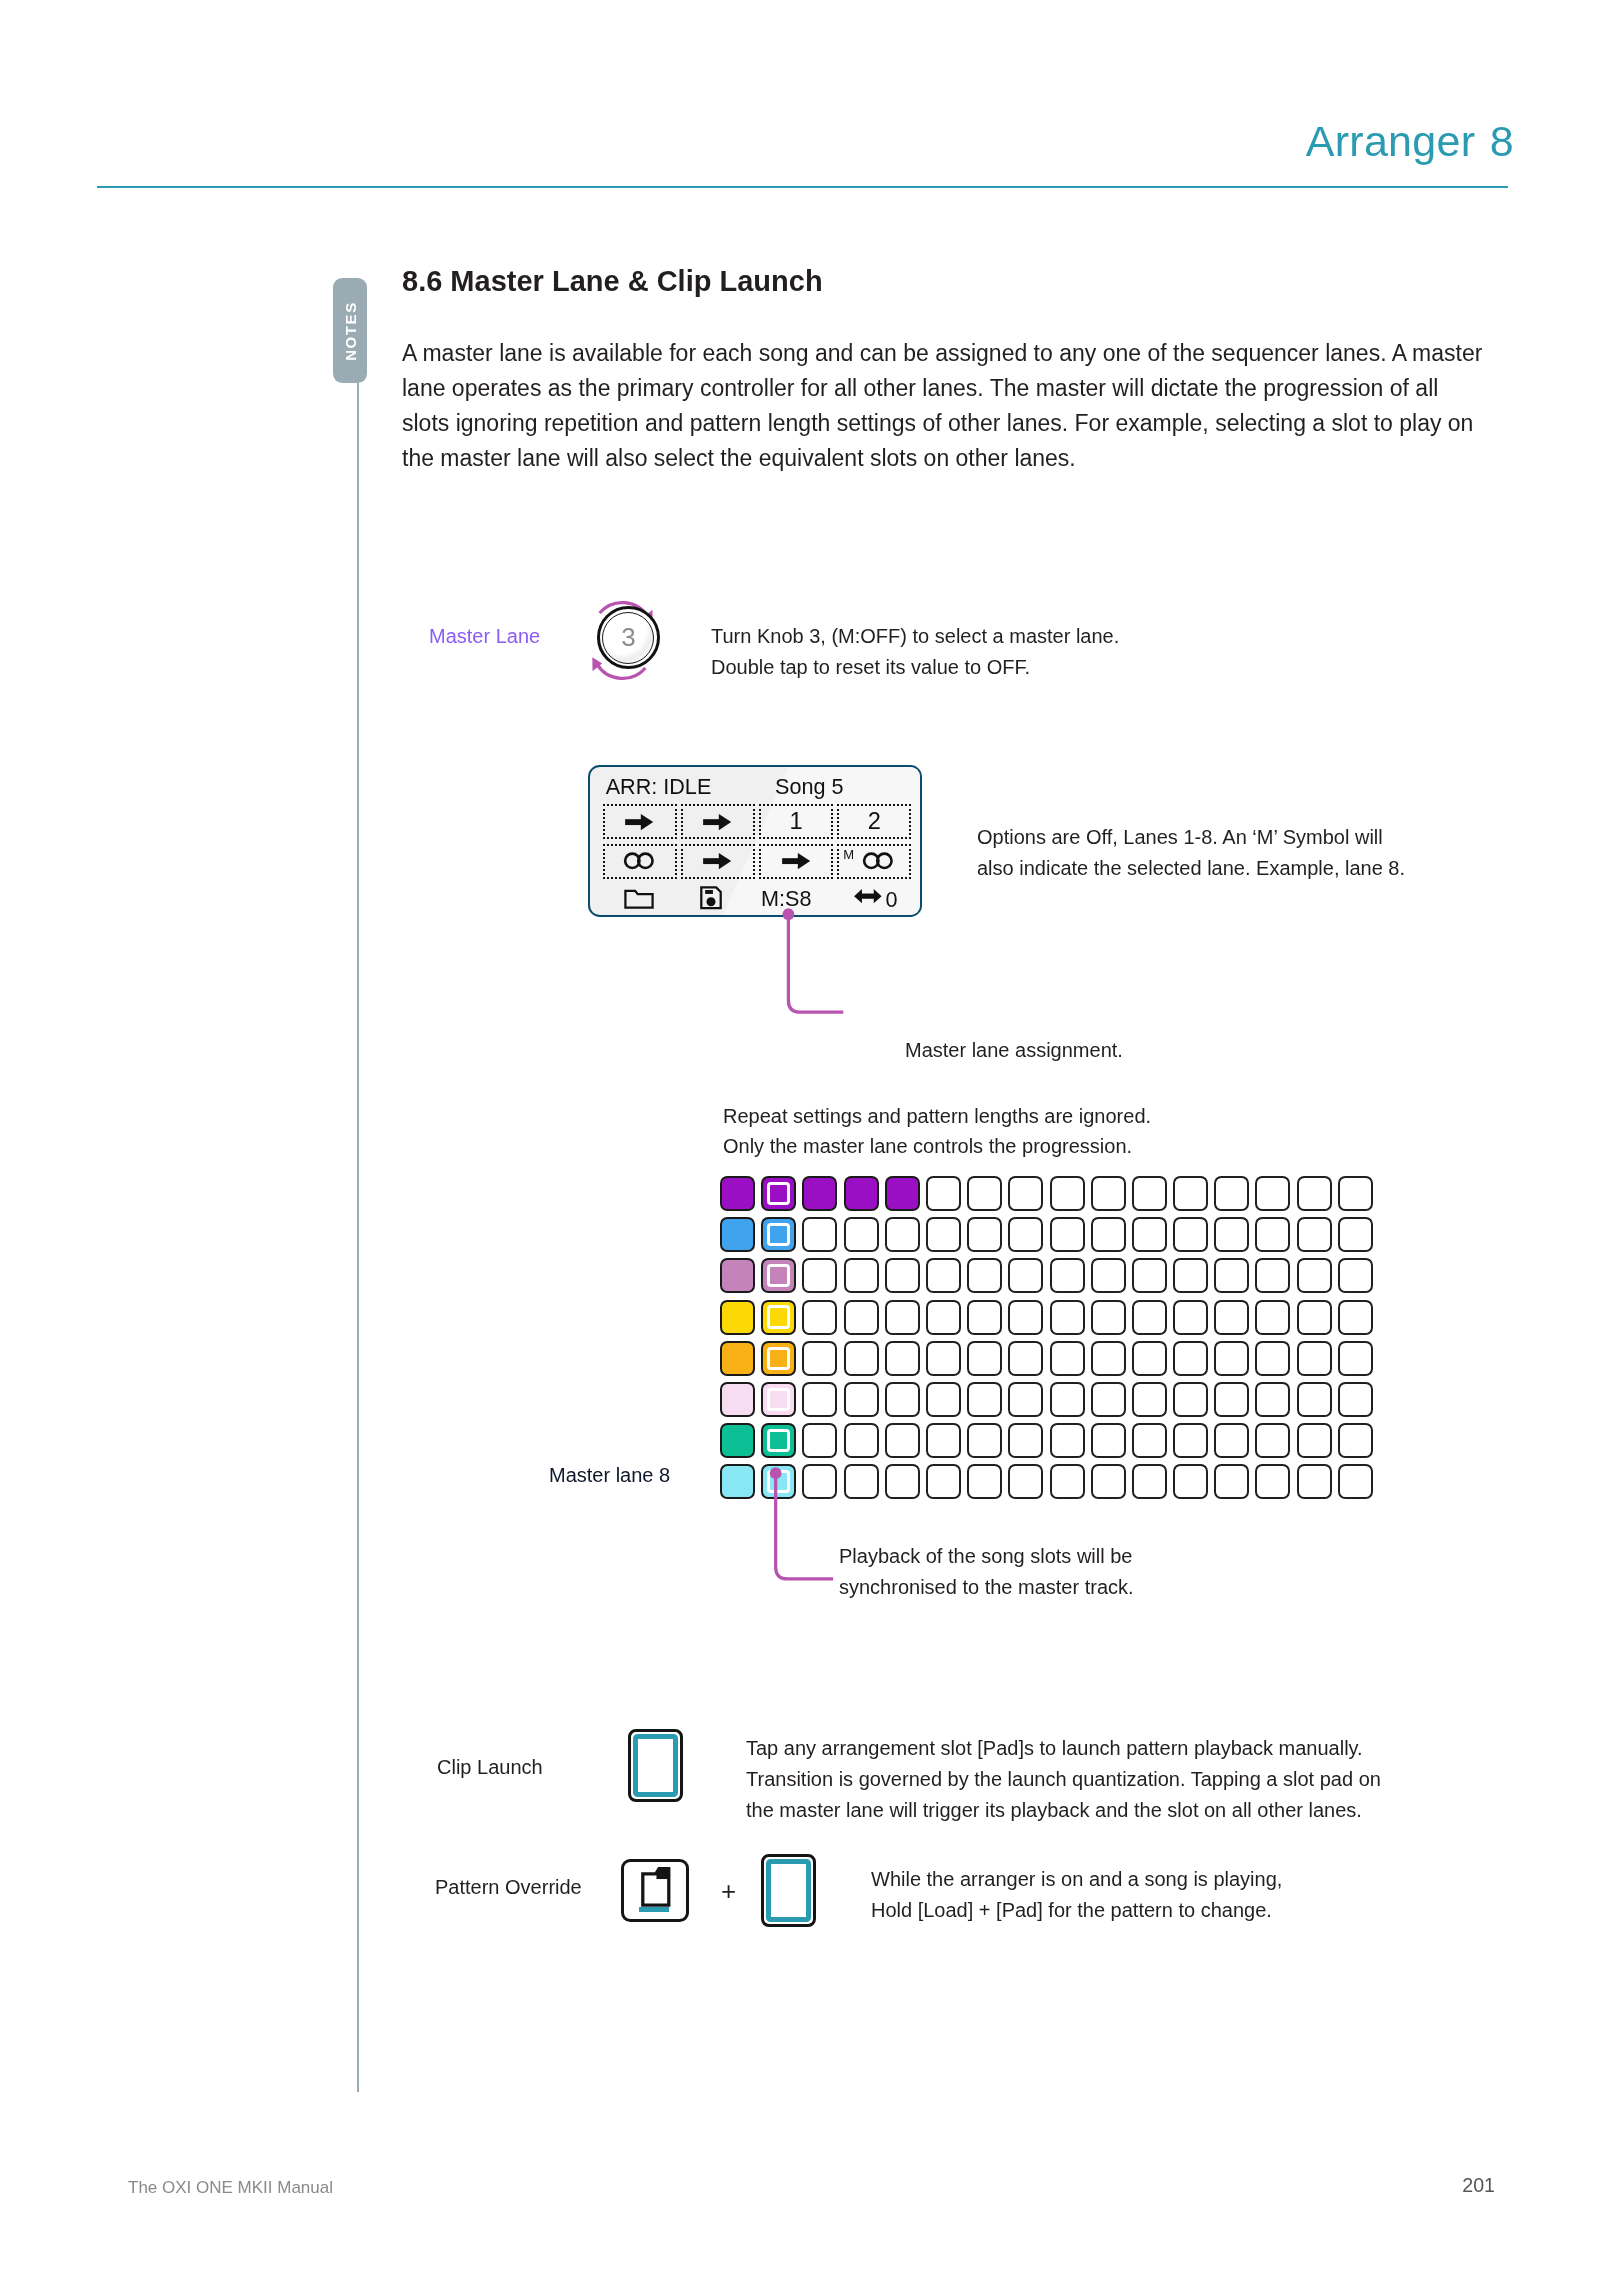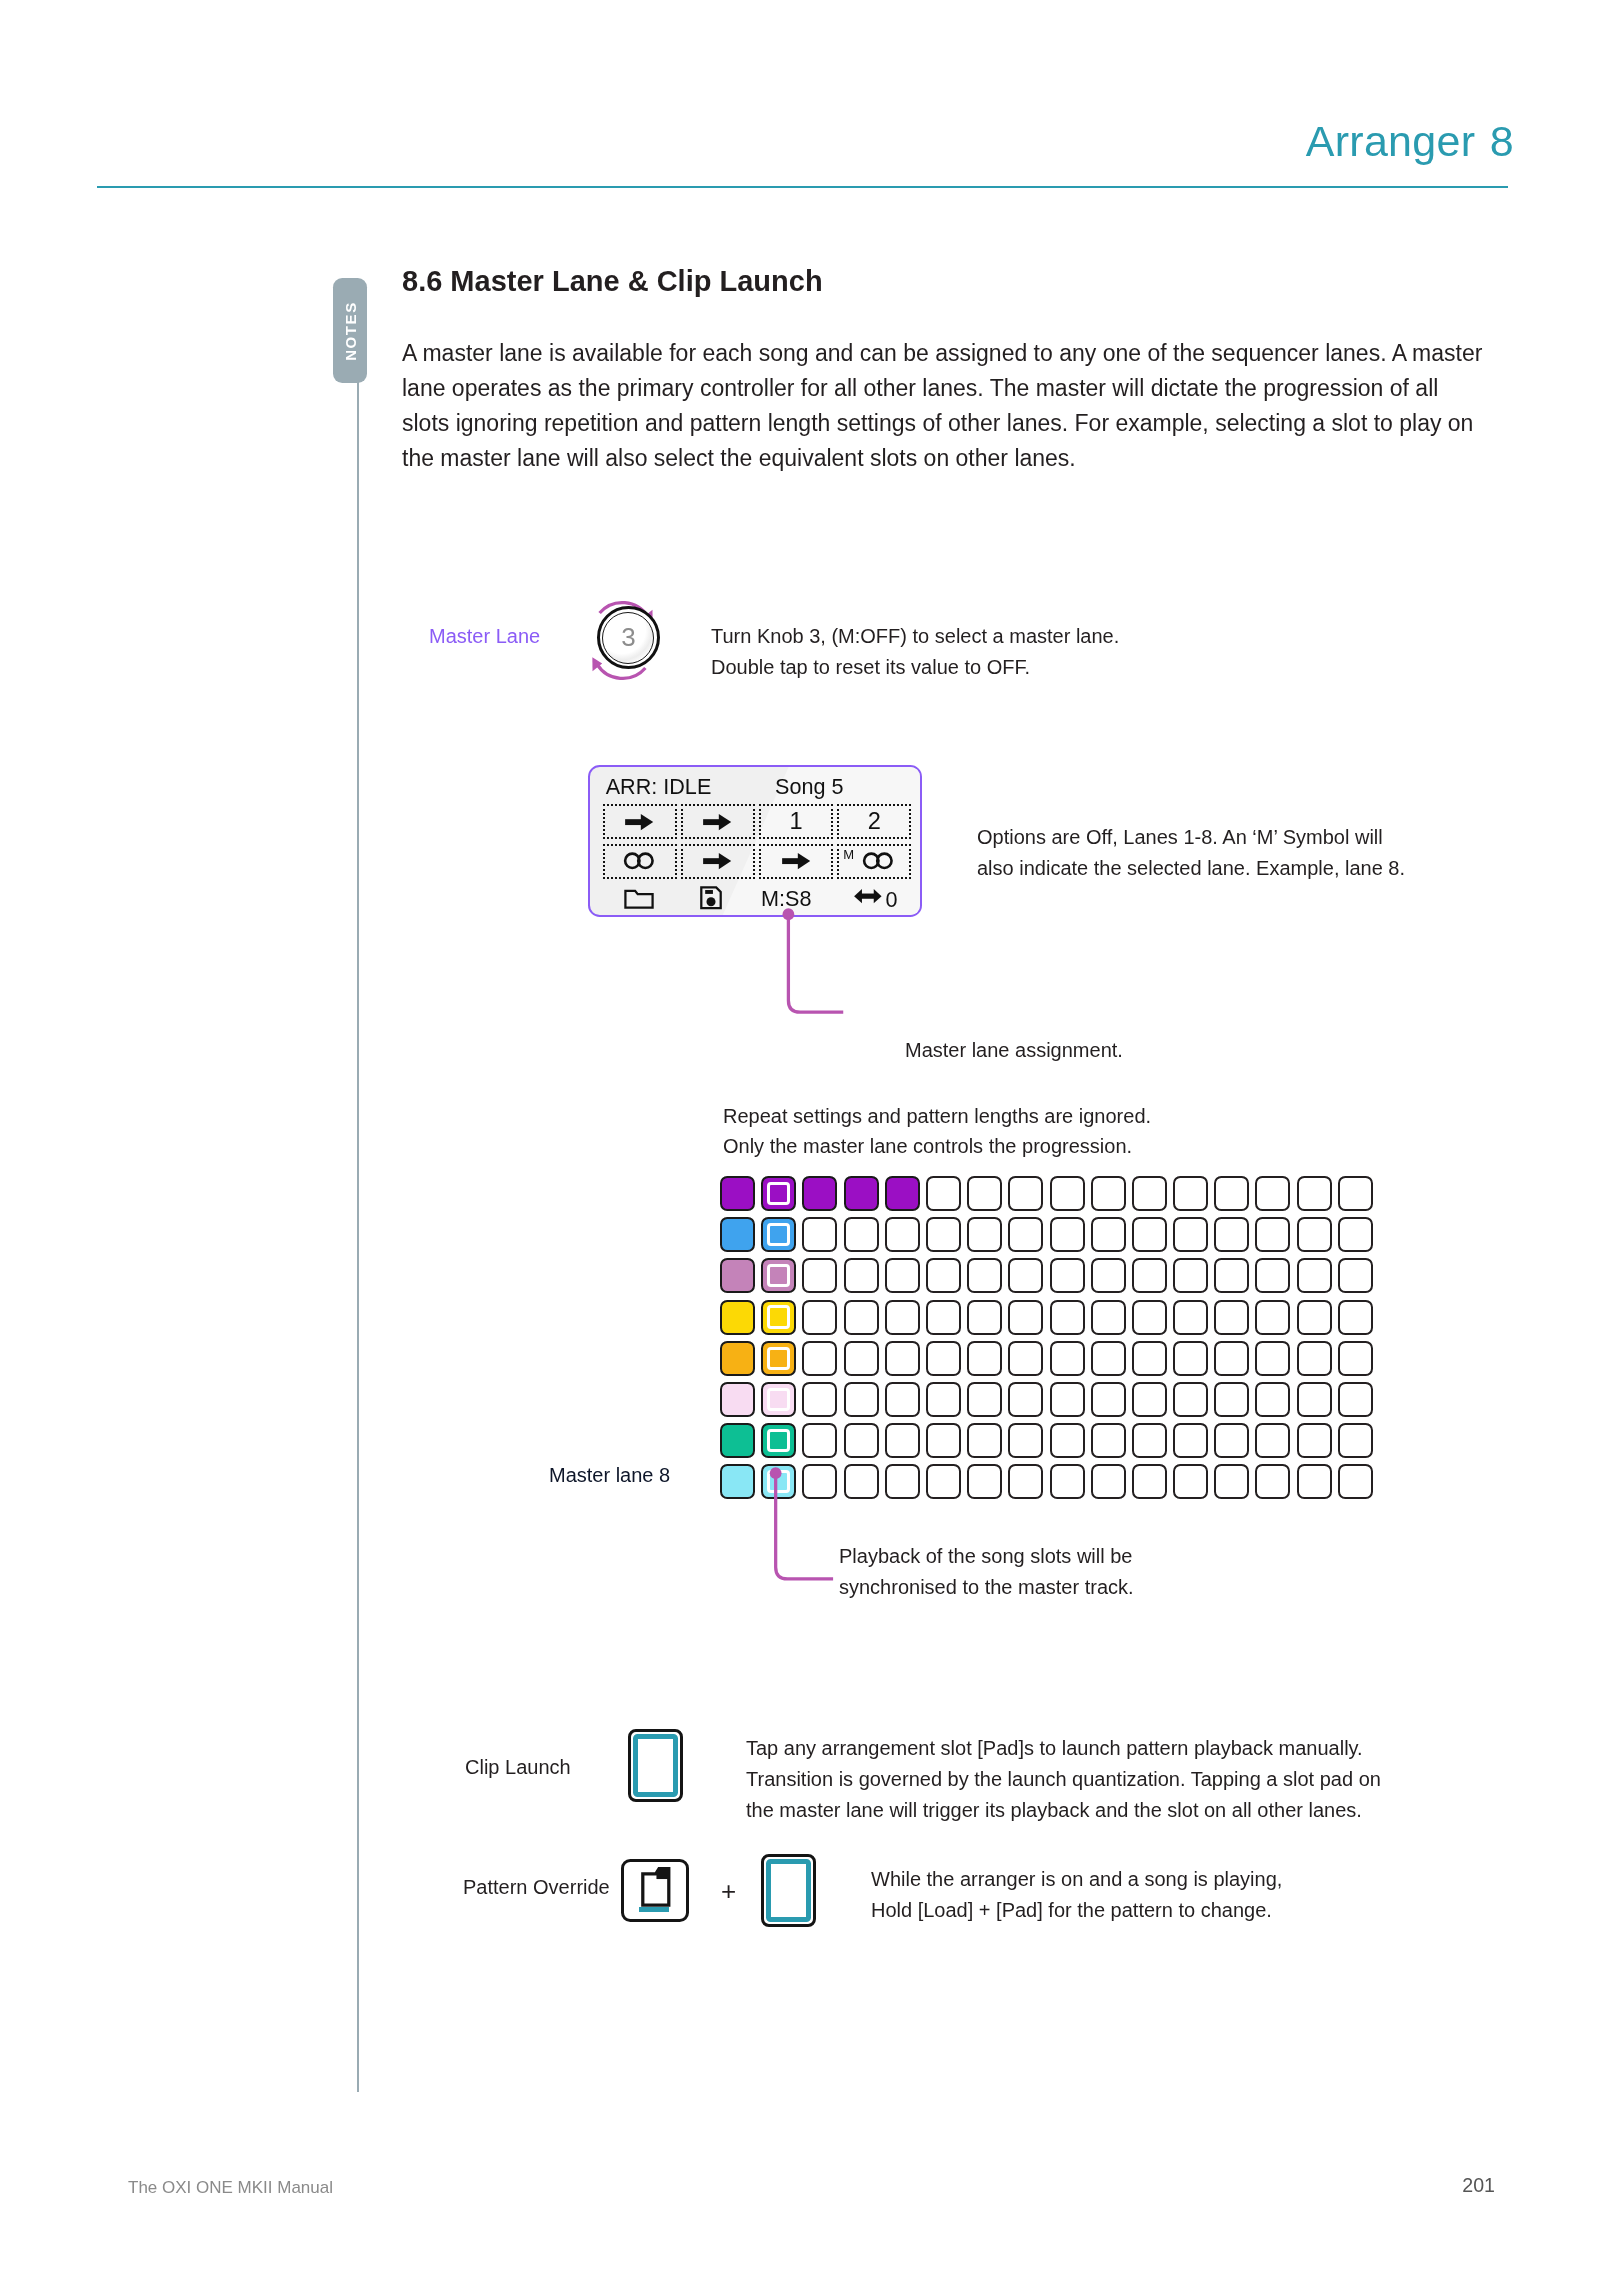"ARR: IDLE" #display { border: 2px solid #8b5cf6 -> 2px solid #0c4a6e }
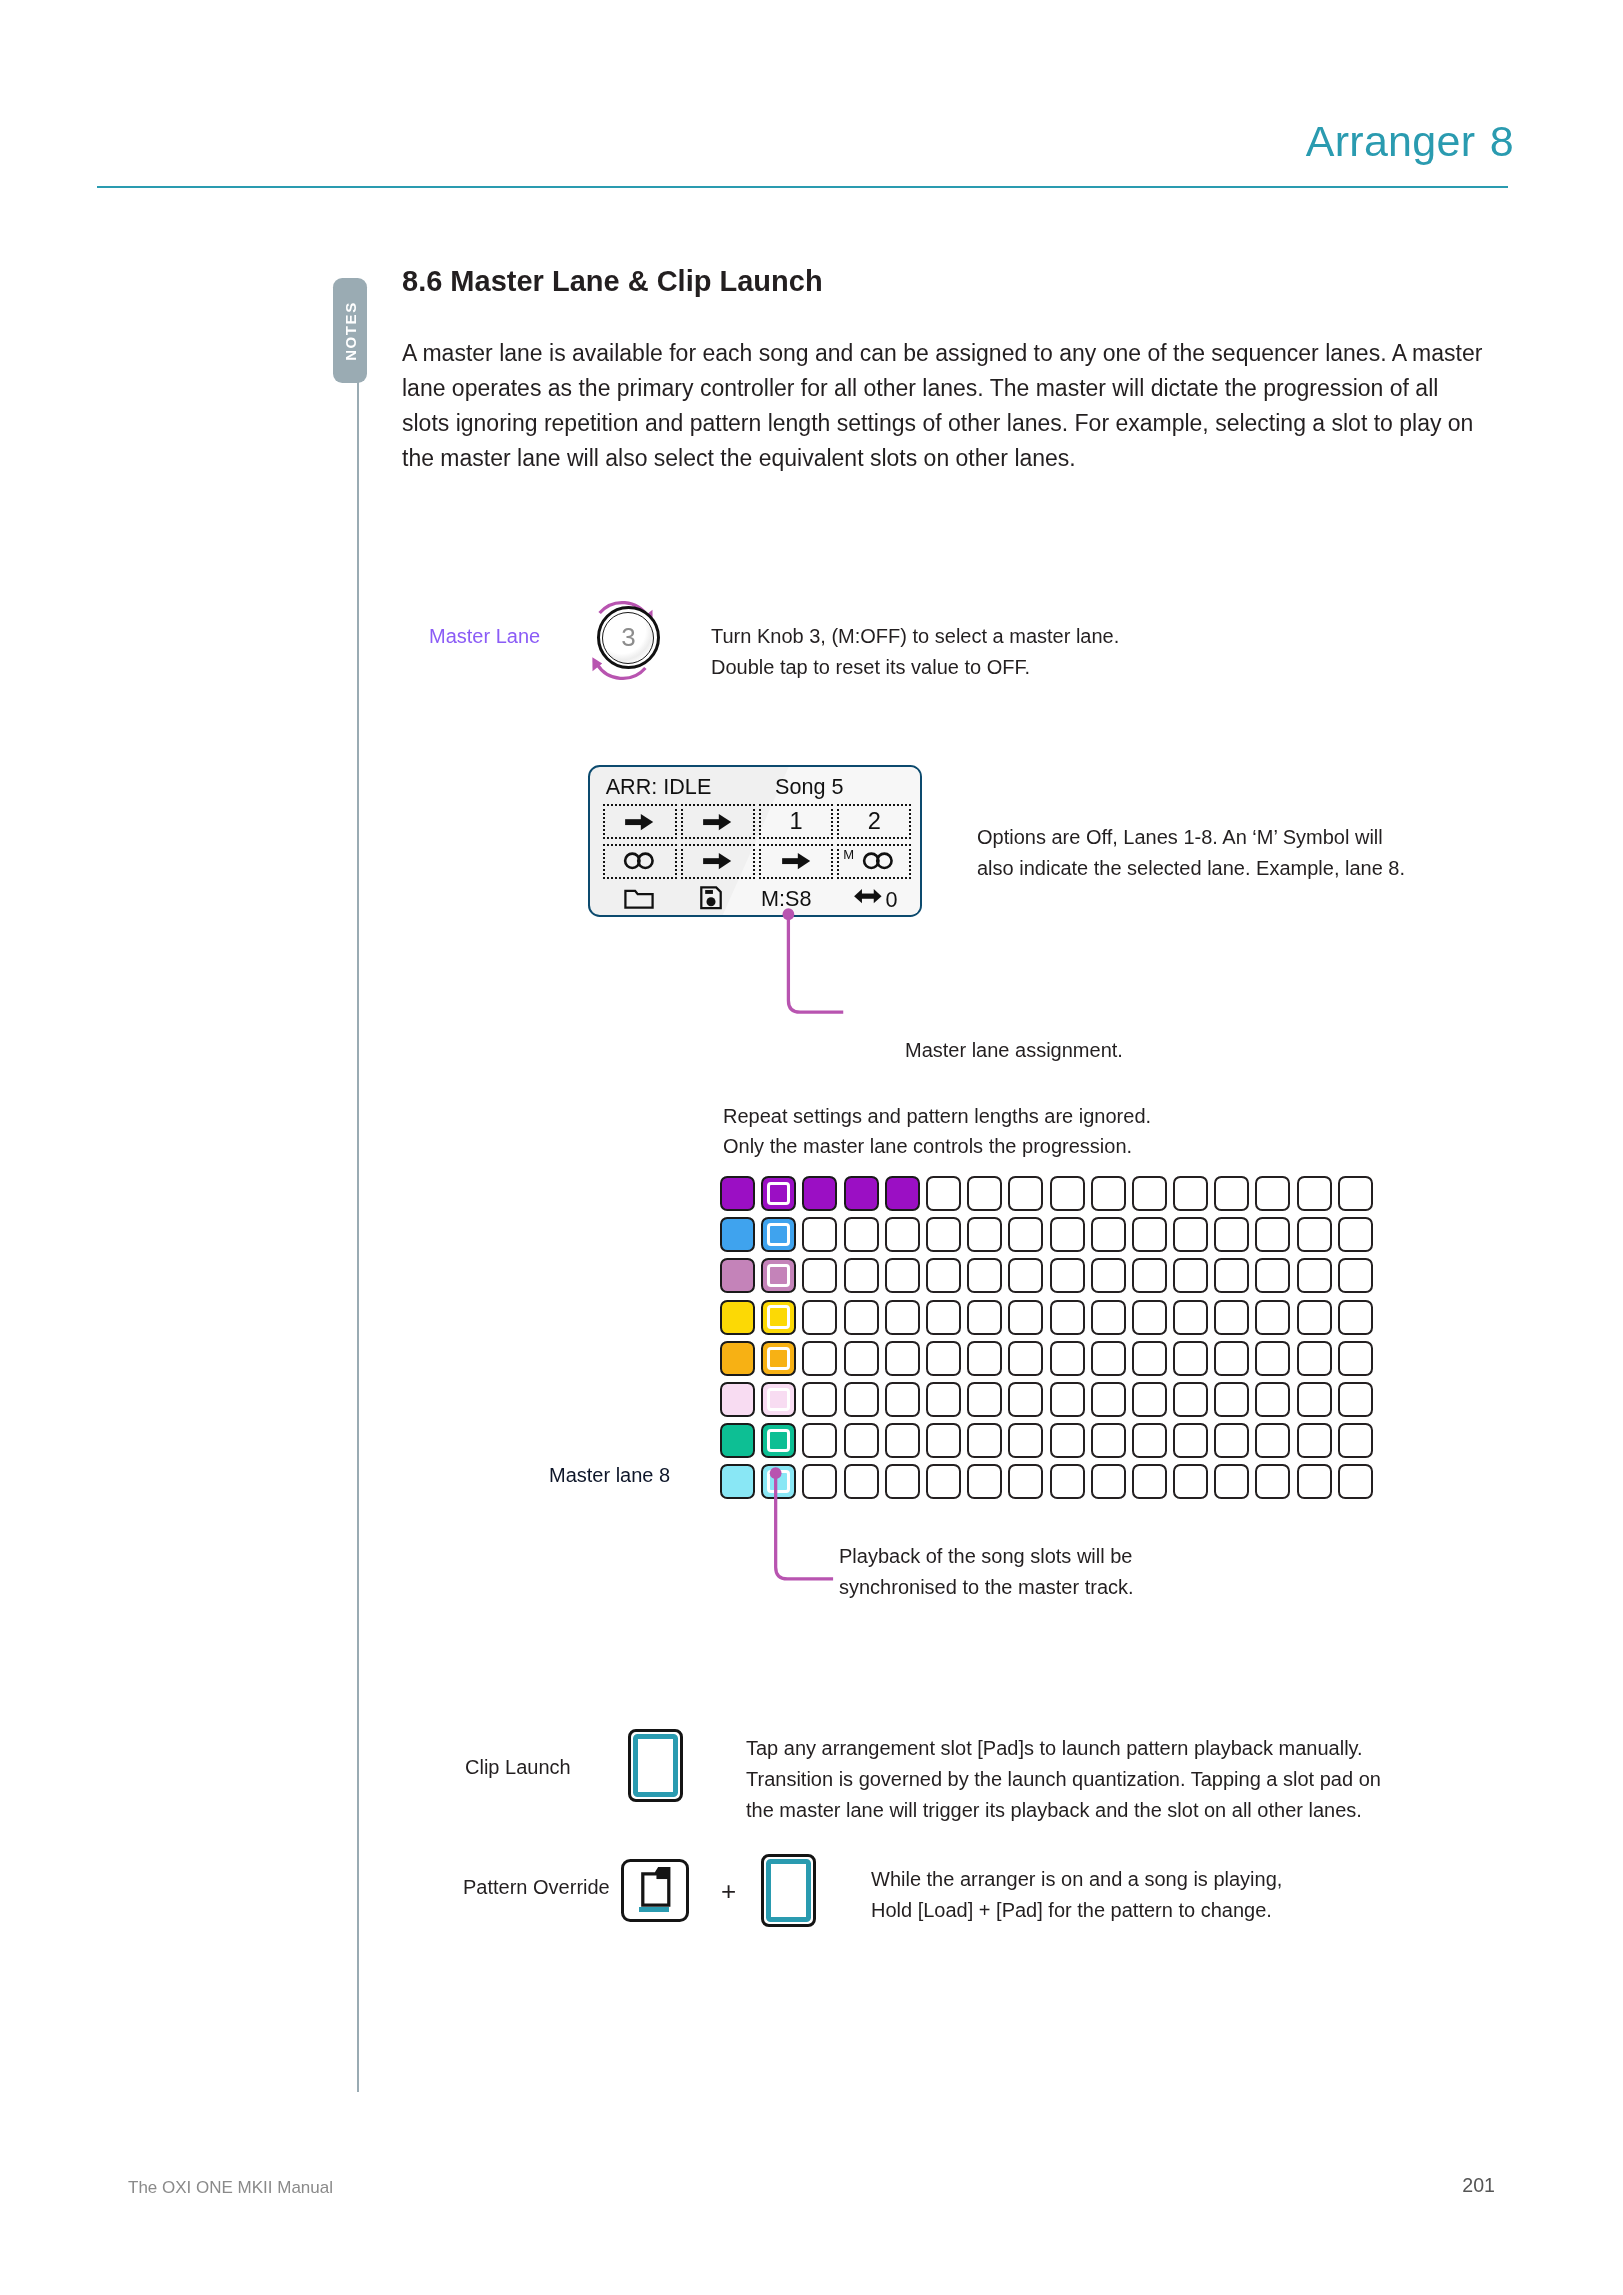"Clip Launch" .row-label { margin-left: 28px -> none }
